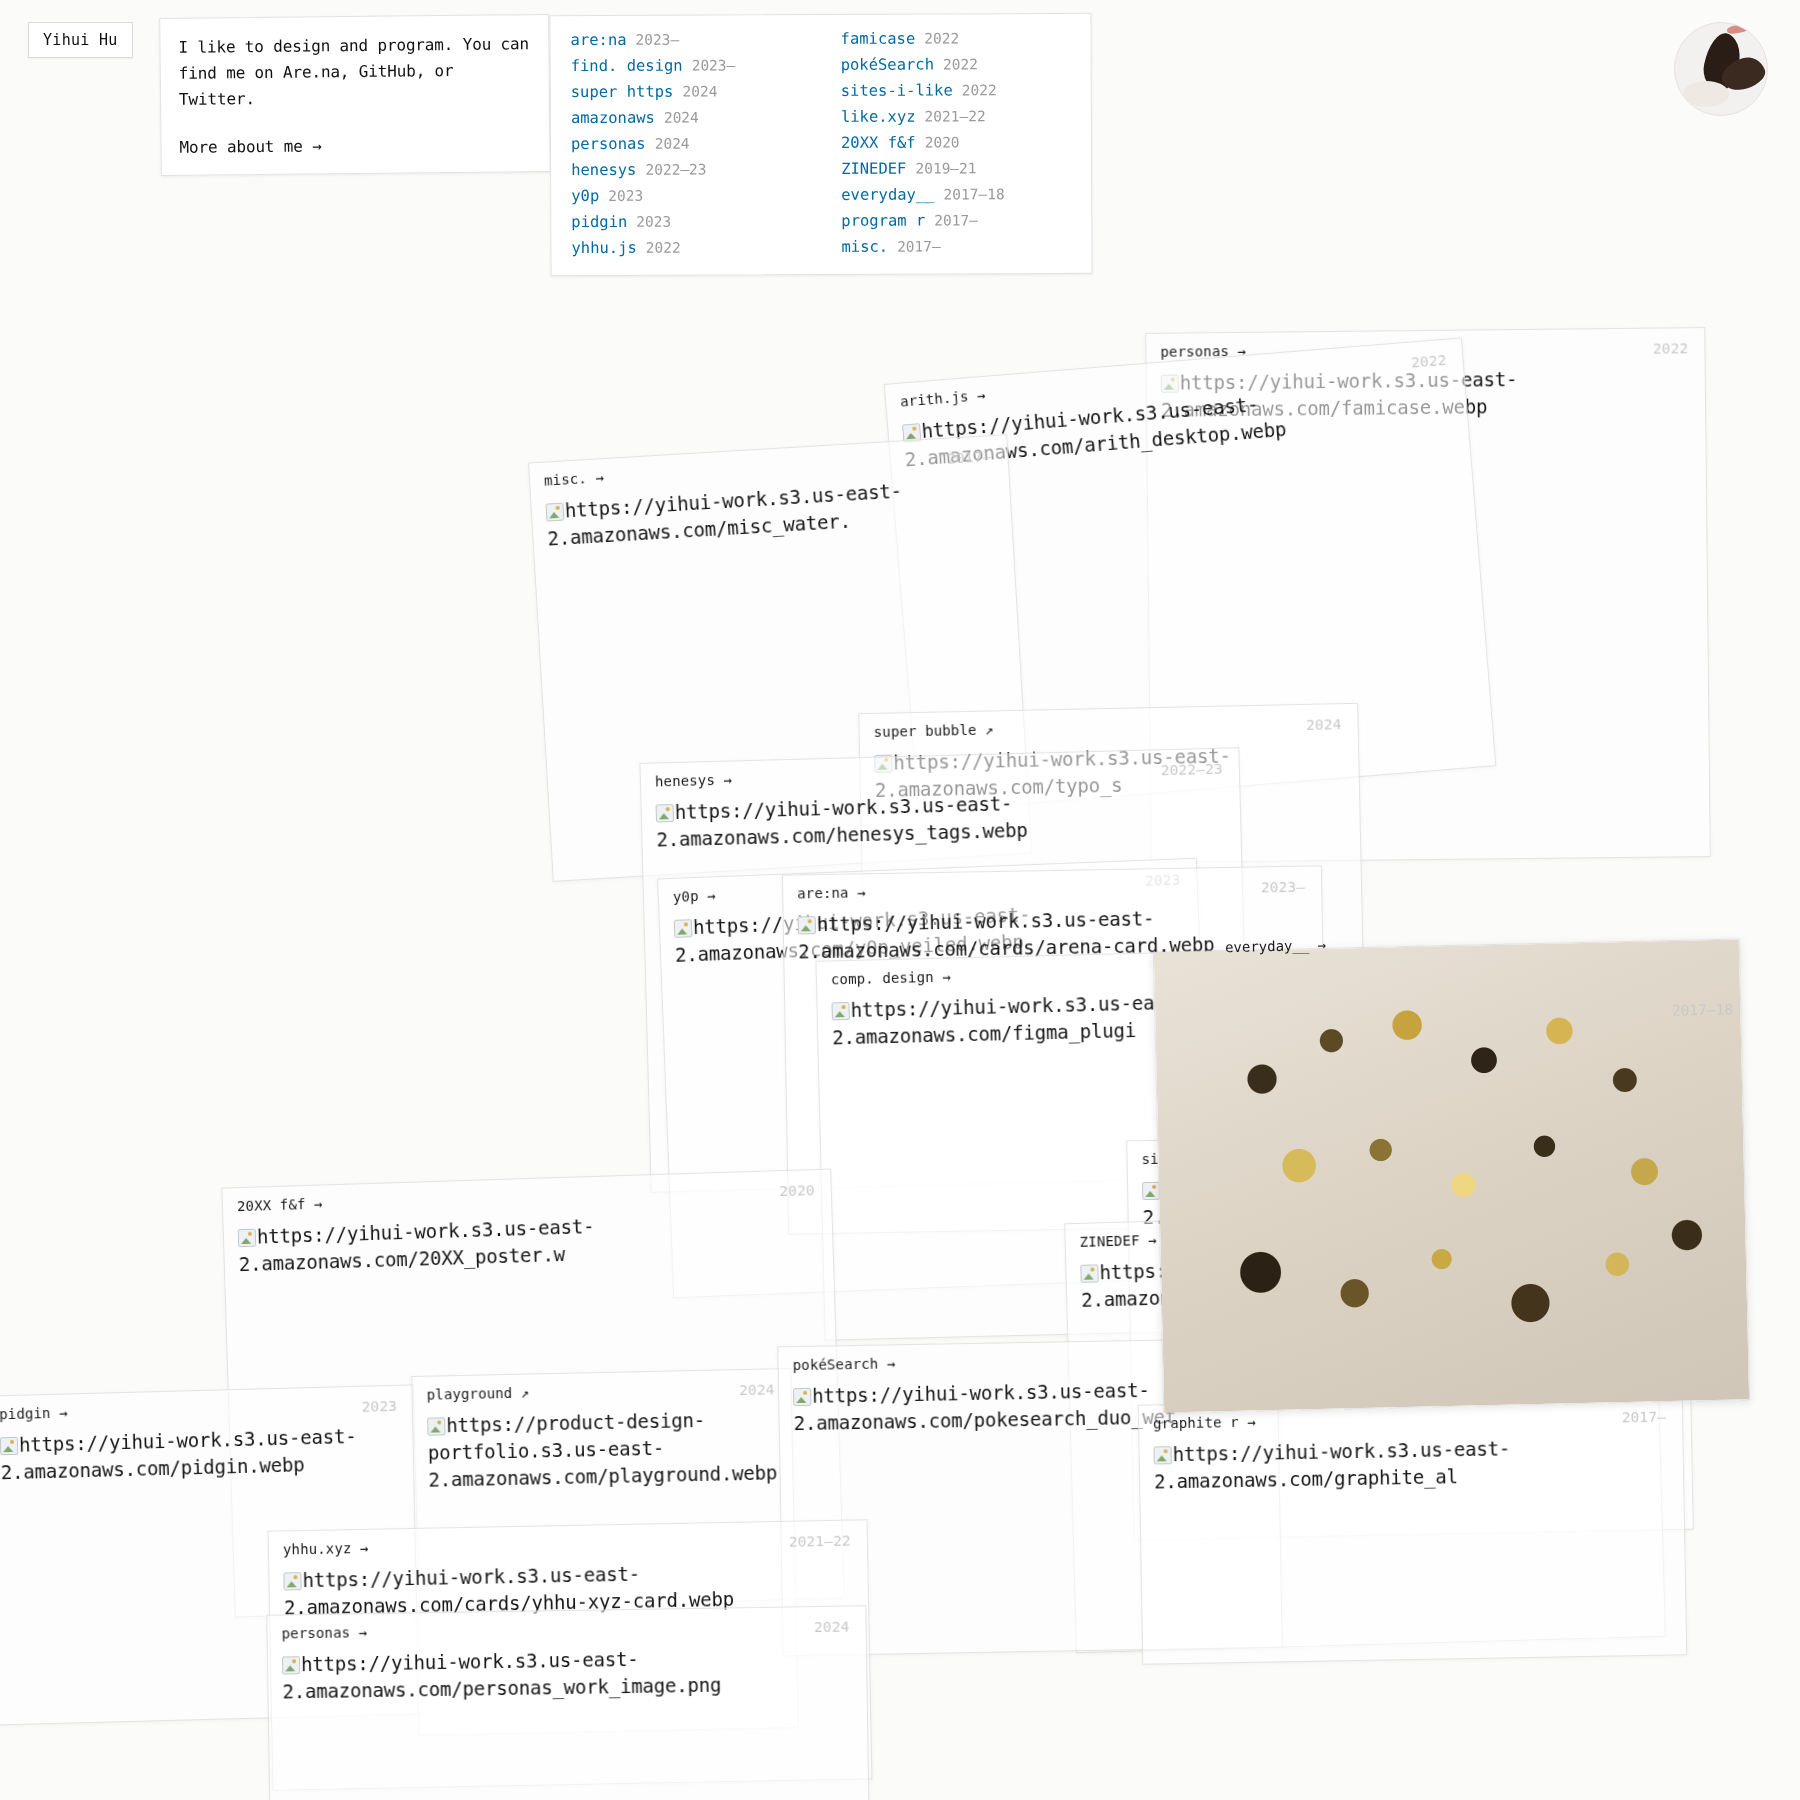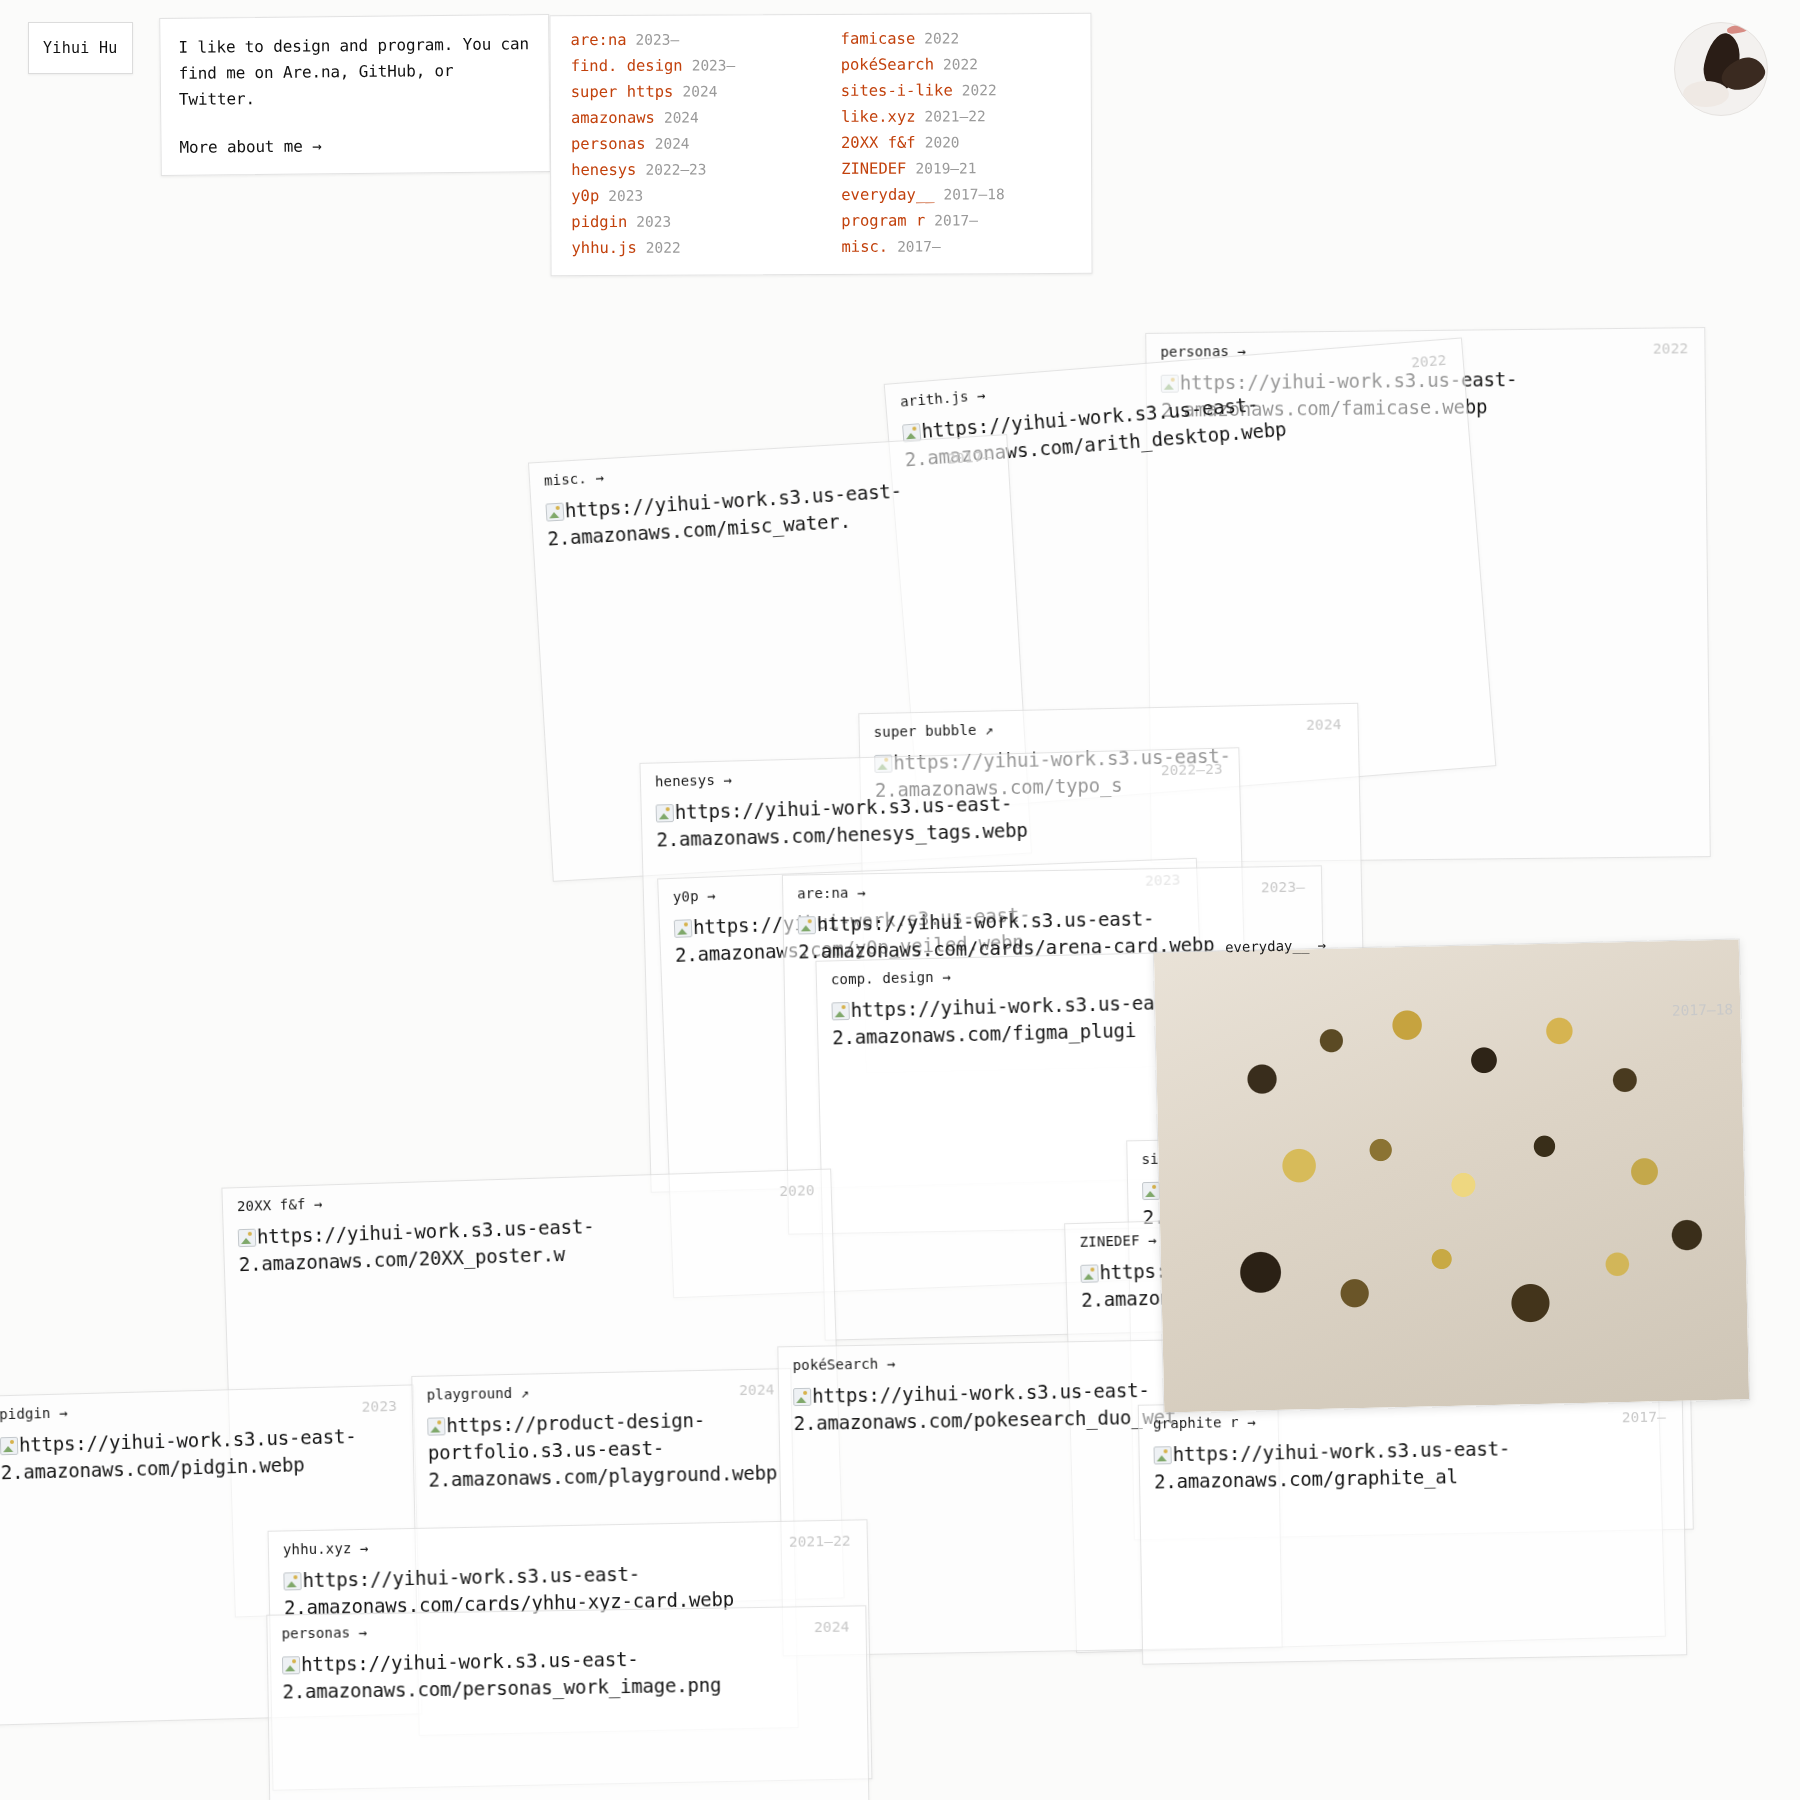"Yihui Hu" .name-chip { padding: 16px 14px -> 8px 14px }
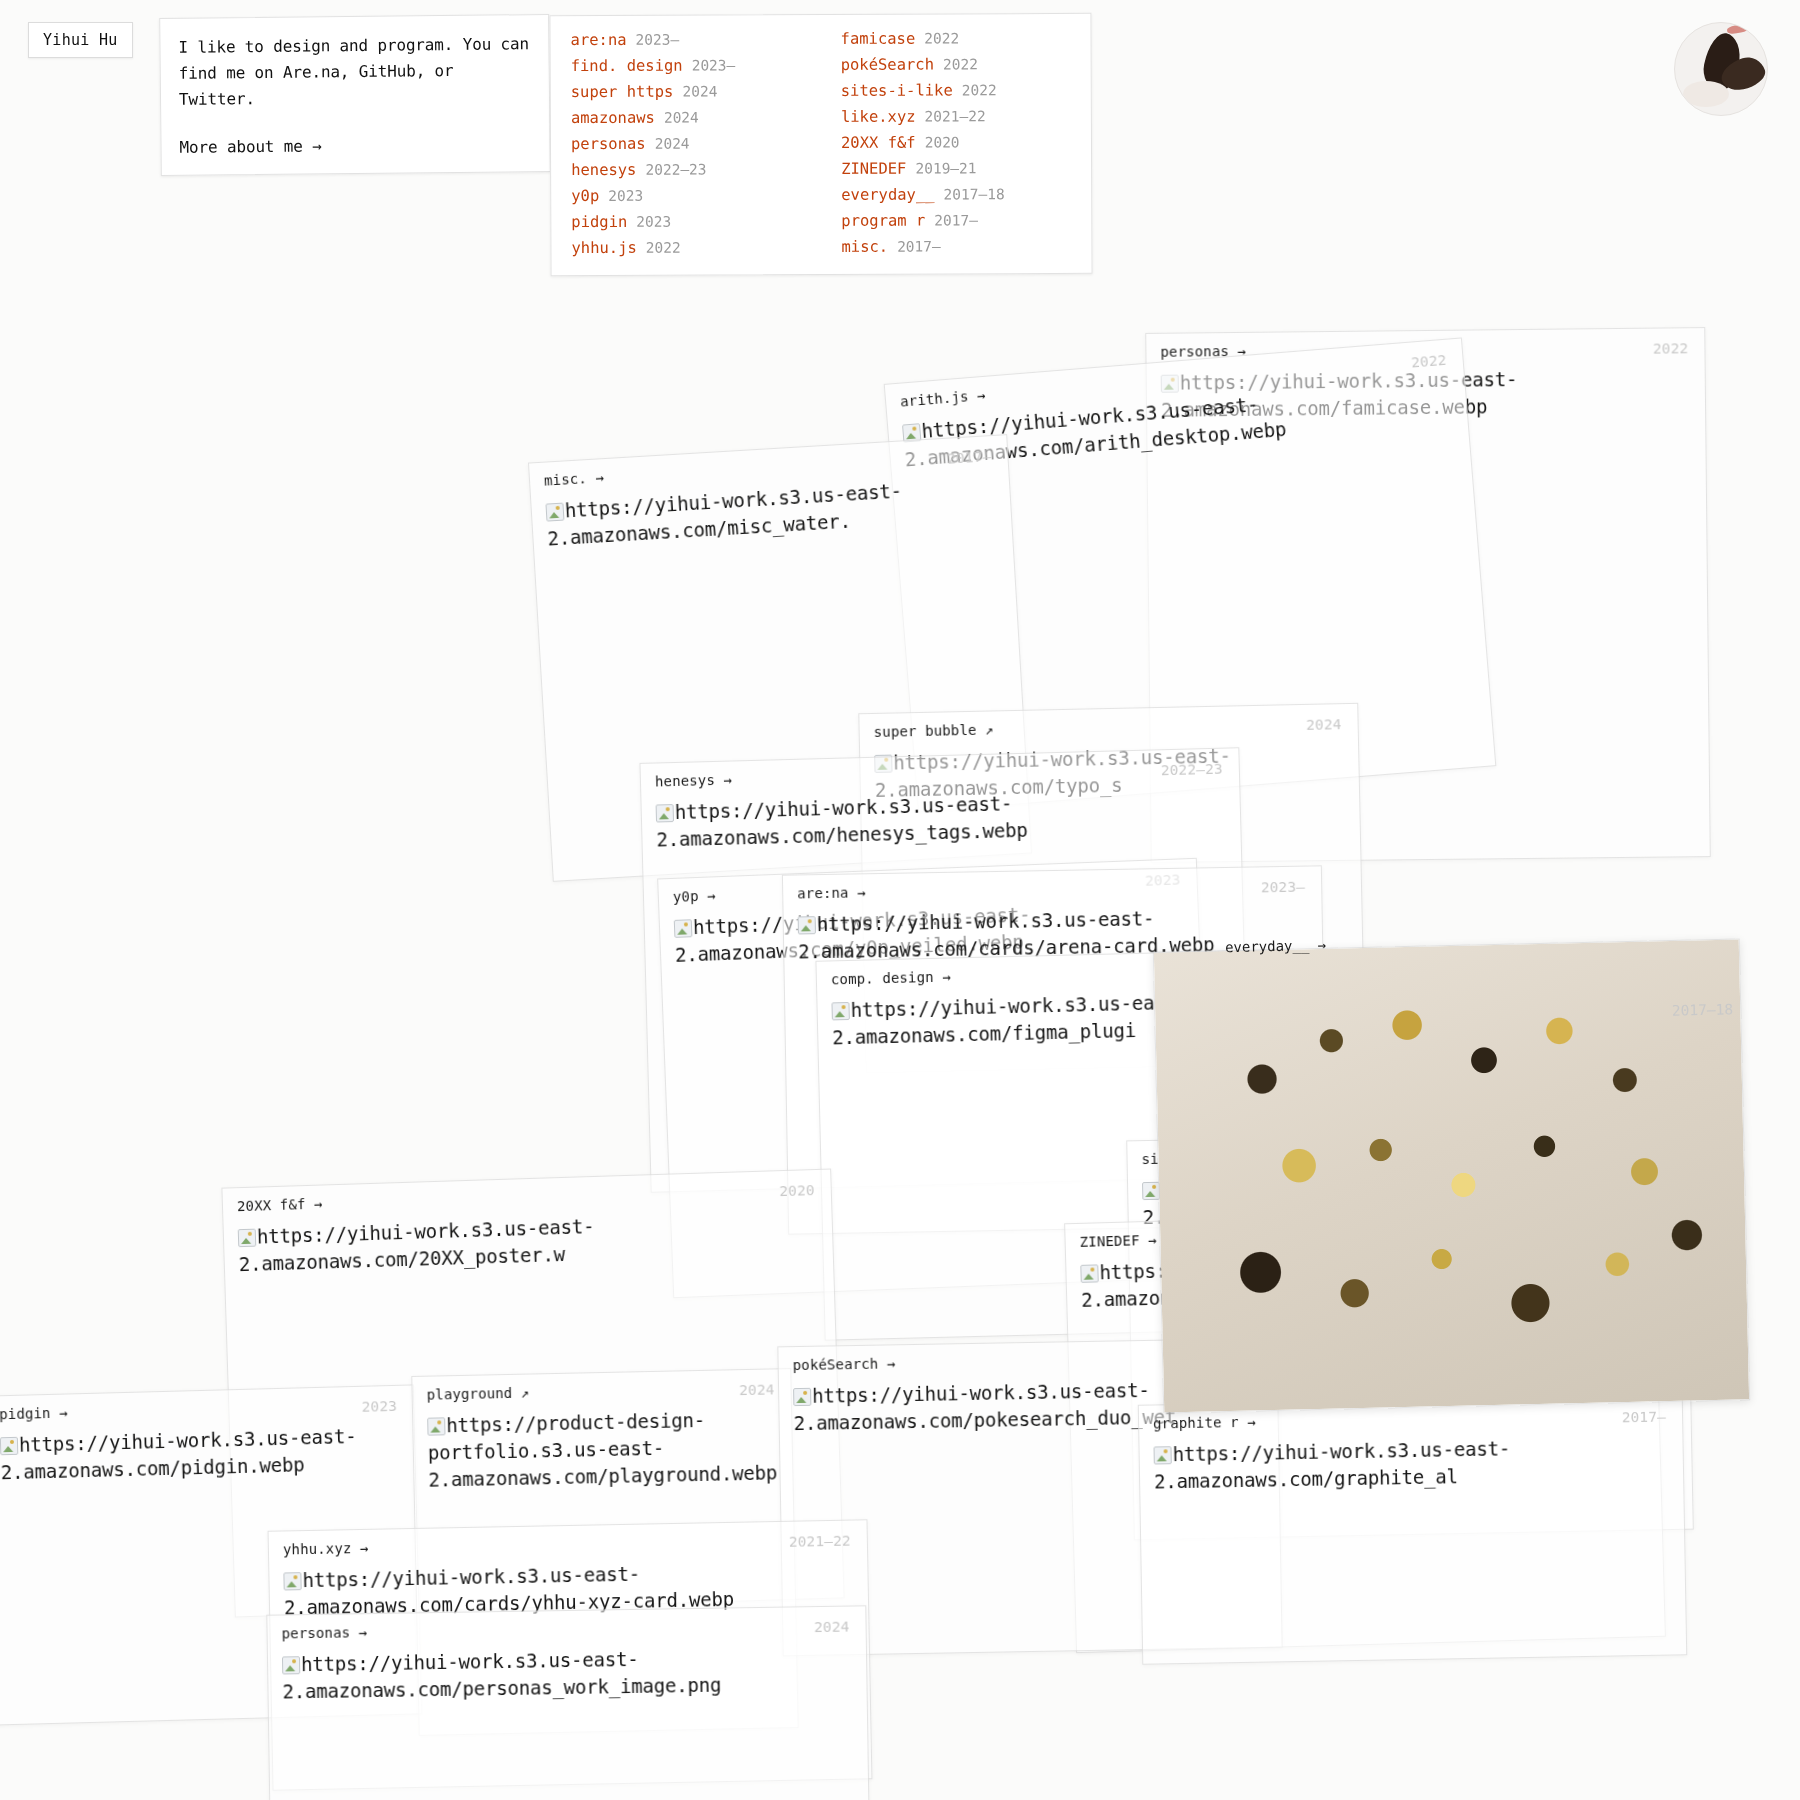"are:na" .index-row .nm { color: #c2410c -> #0369a1 }
